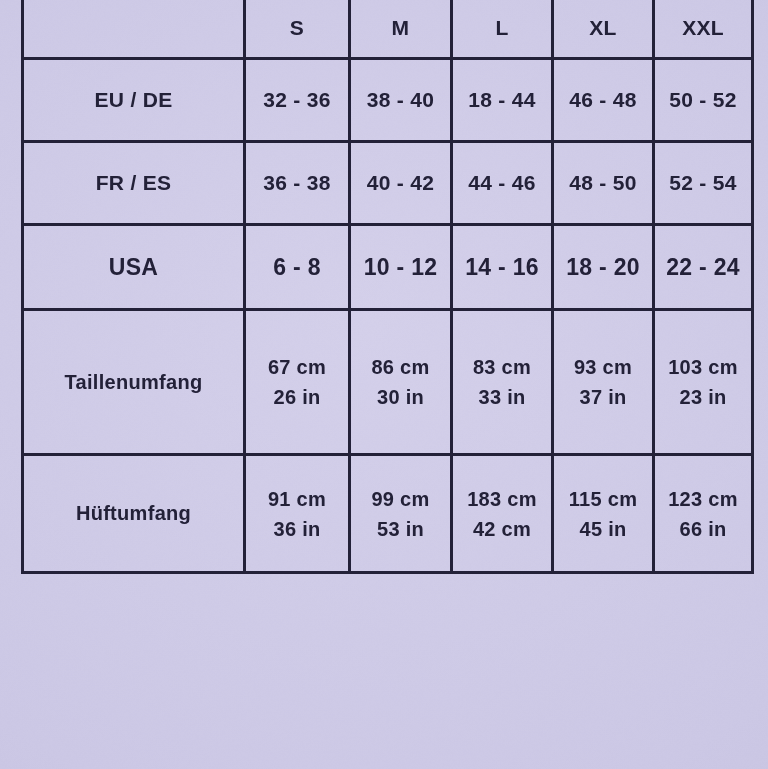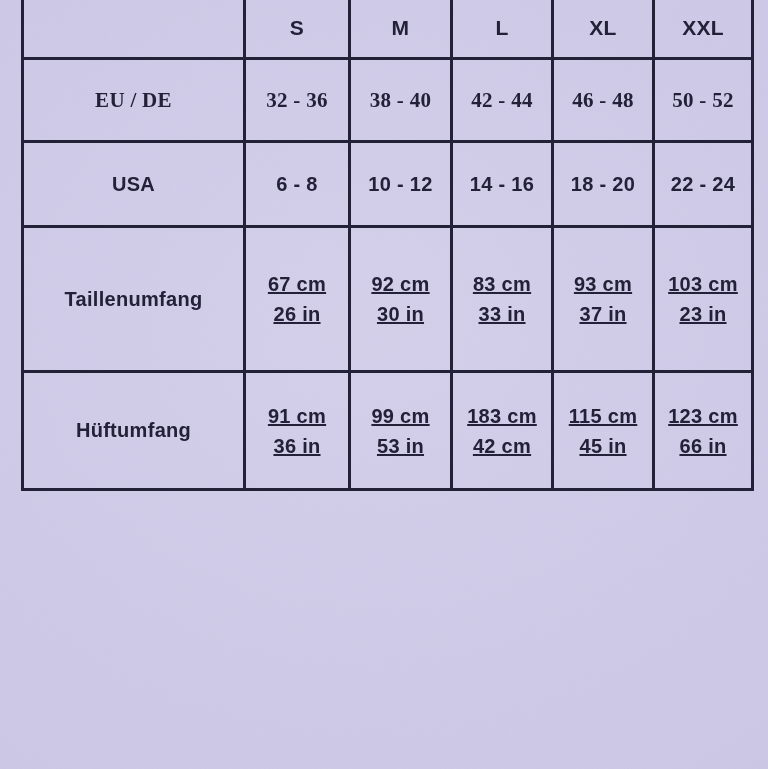"EU / DE" tr.r-size td { font-family: Liberation Serif, serif -> none }
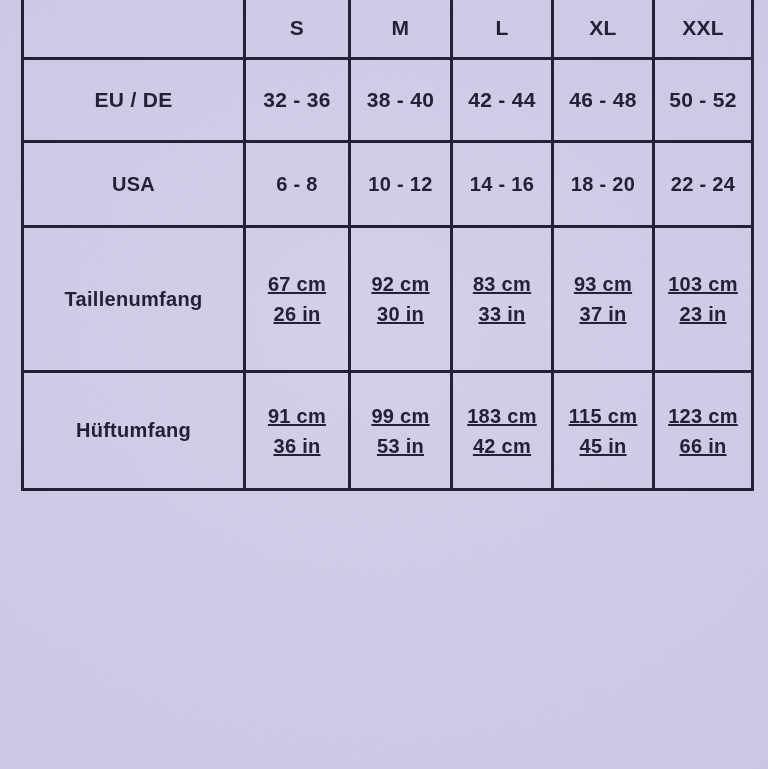"42 - 44" td { text: 42 -> 18 }
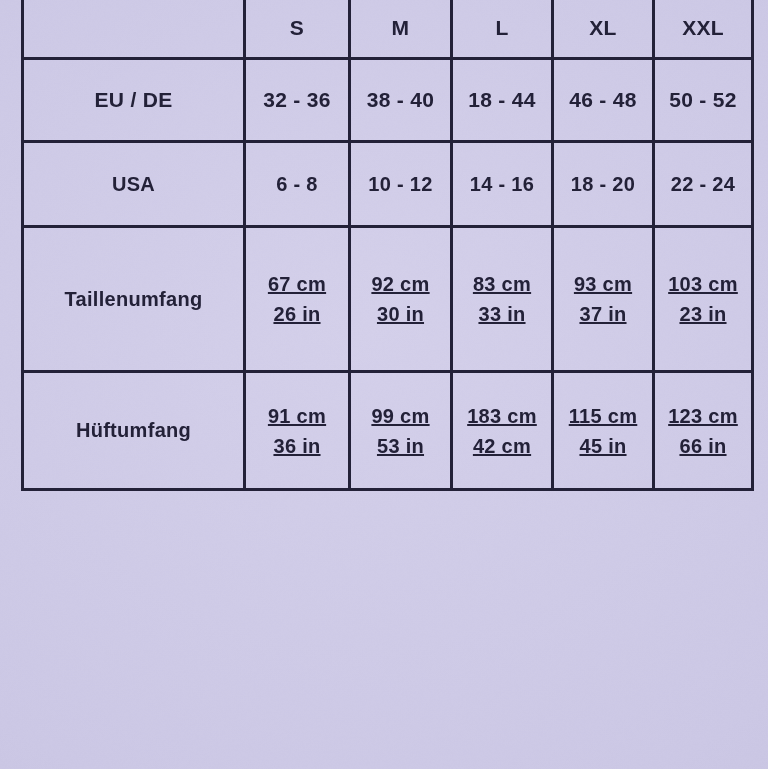"FR / ES" tr.r-size { html: none -> <tr> <td>FR / ES</td> <td>36 - 38</td> <td>40 - 42</td> <td>44 - 46</td> <td>48 - 50</td> <td>52 - 54</td> </tr> }
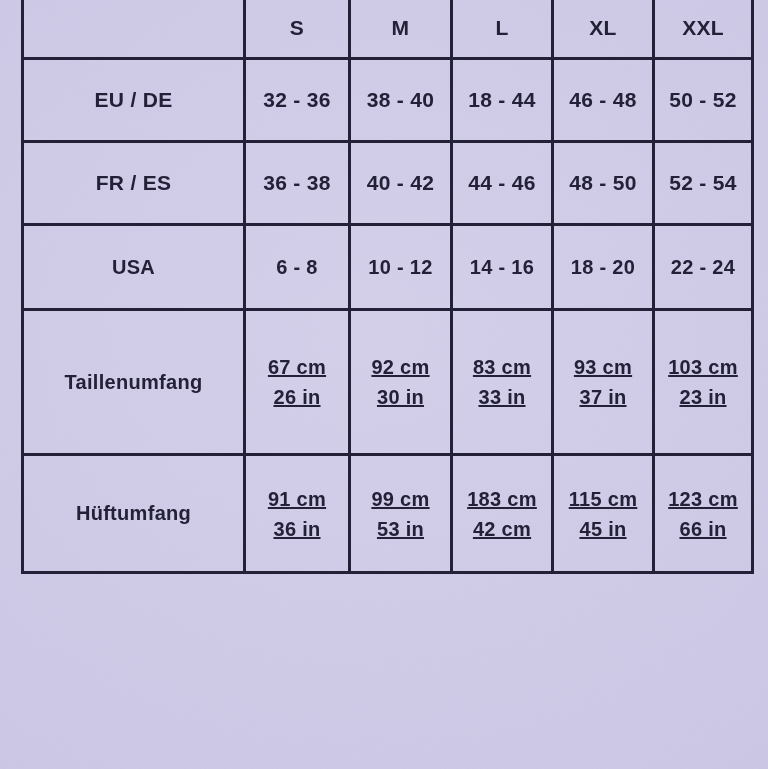"USA" tr.r-usa td { font-size: 20px -> 23px }
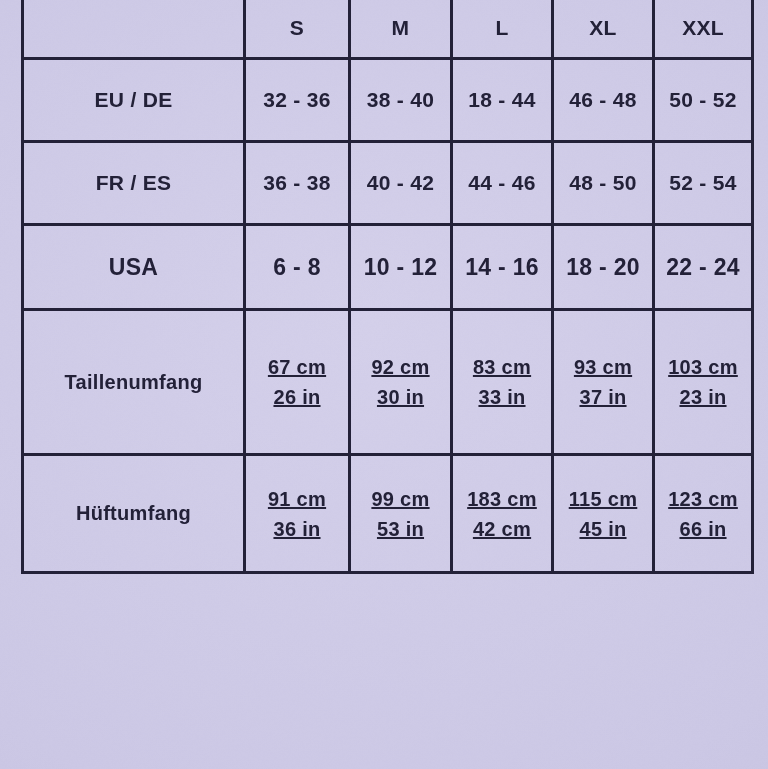"67 cm" .m-line { text-decoration: underline -> none }
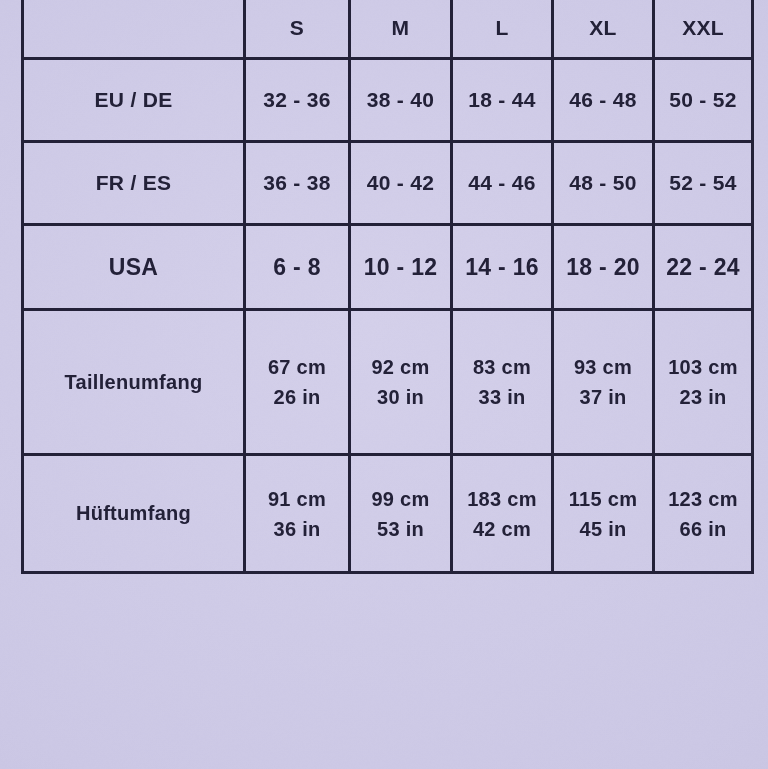"92 cm" div.m-line { text: 92 -> 86 }
